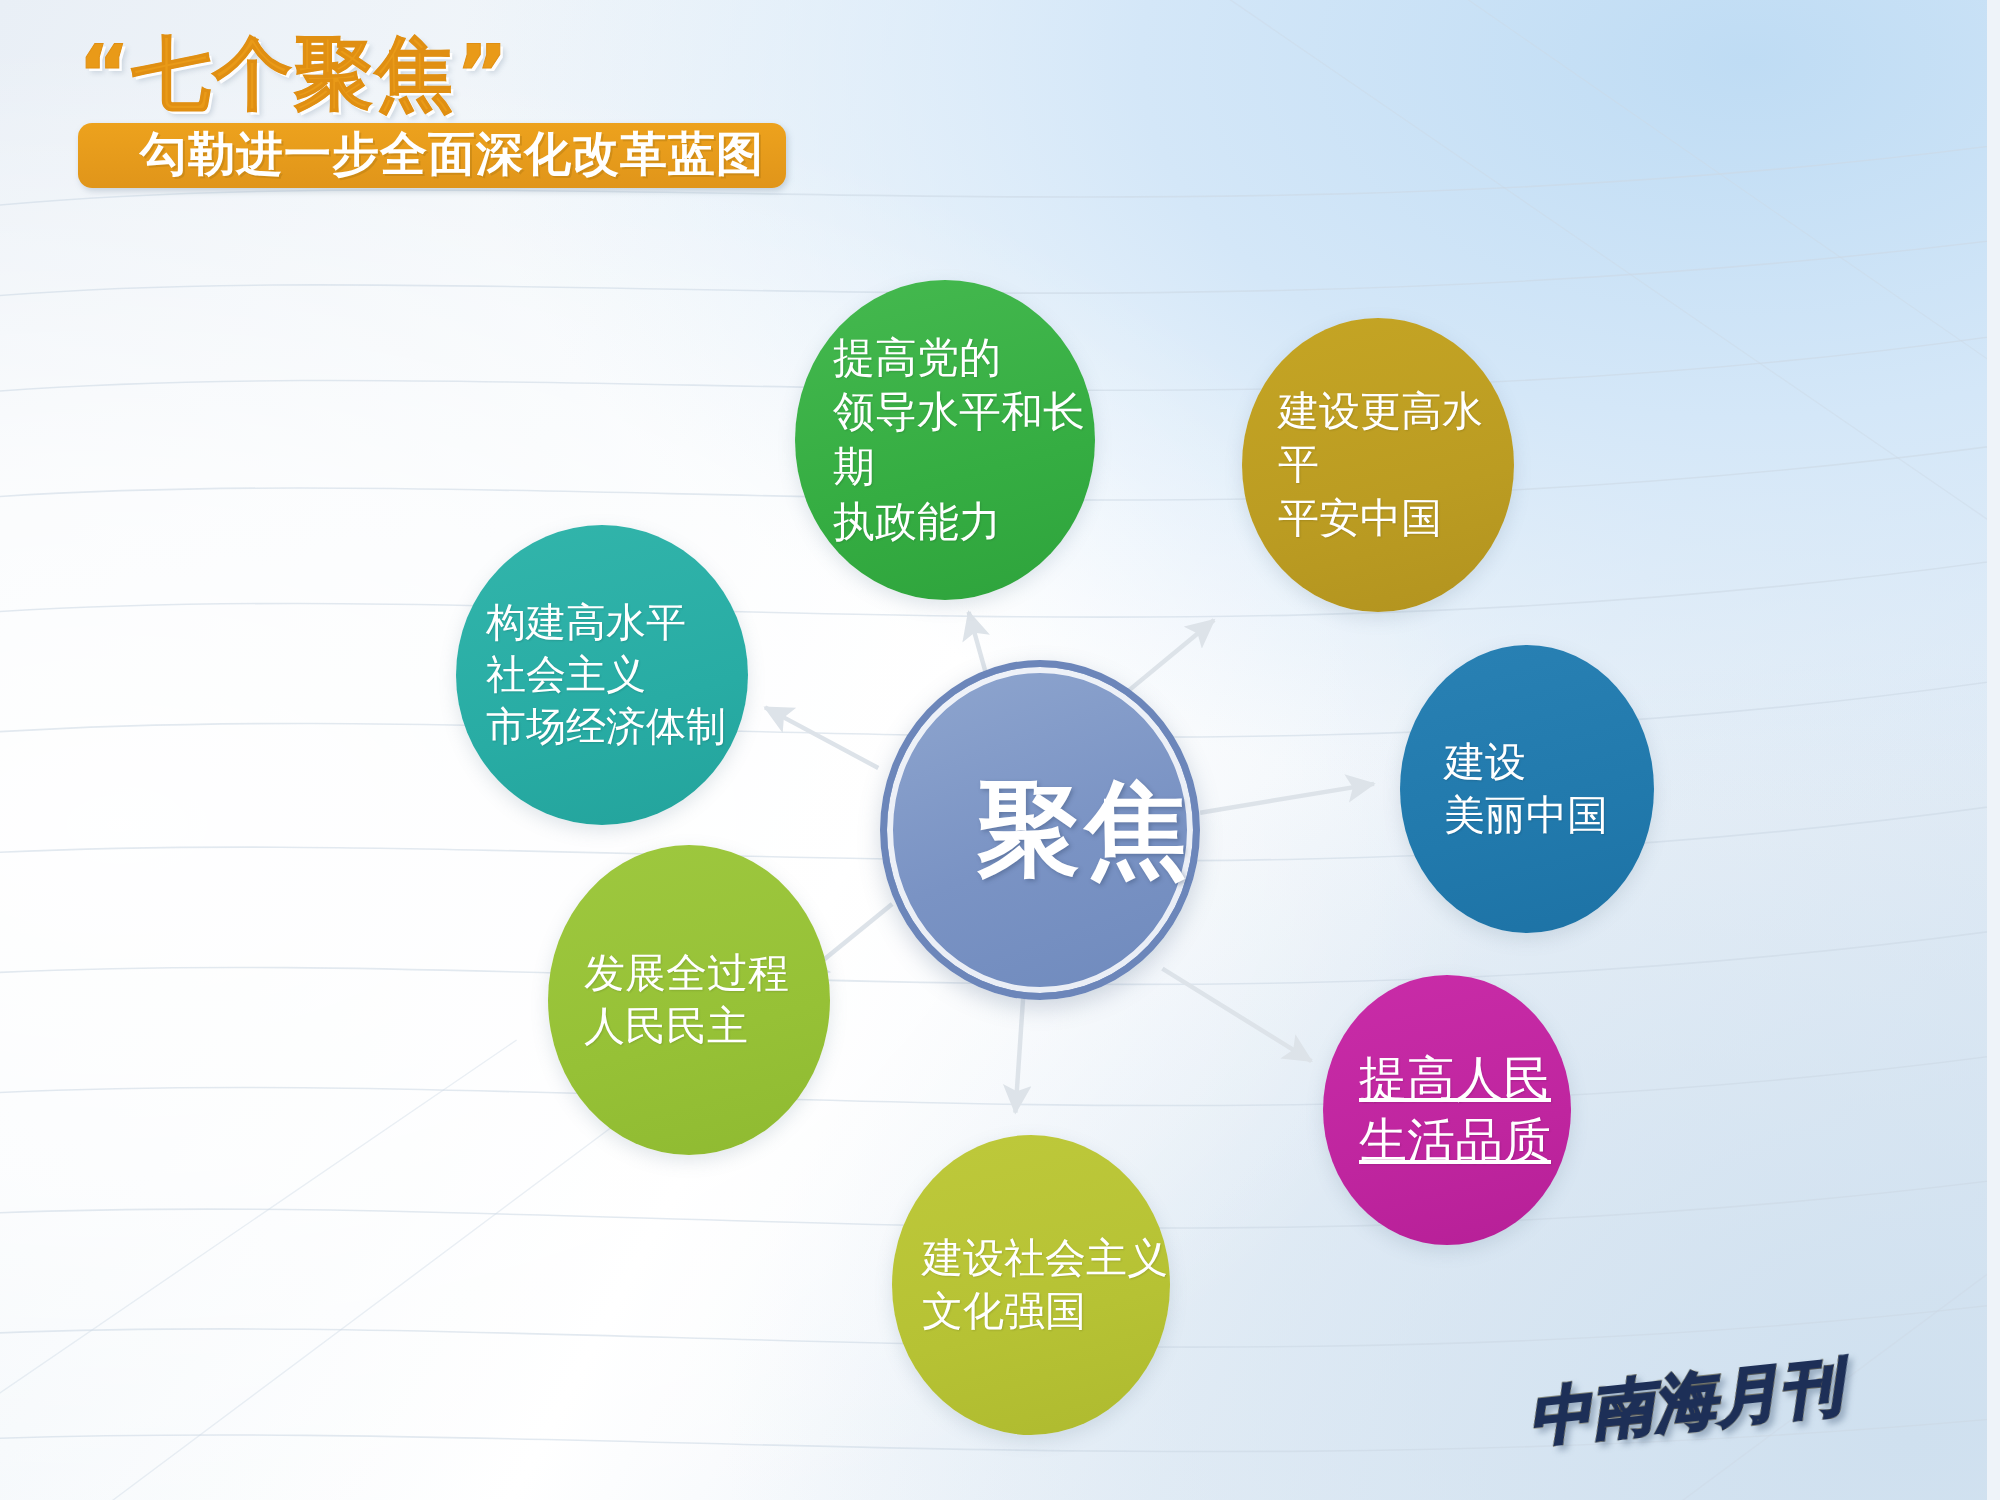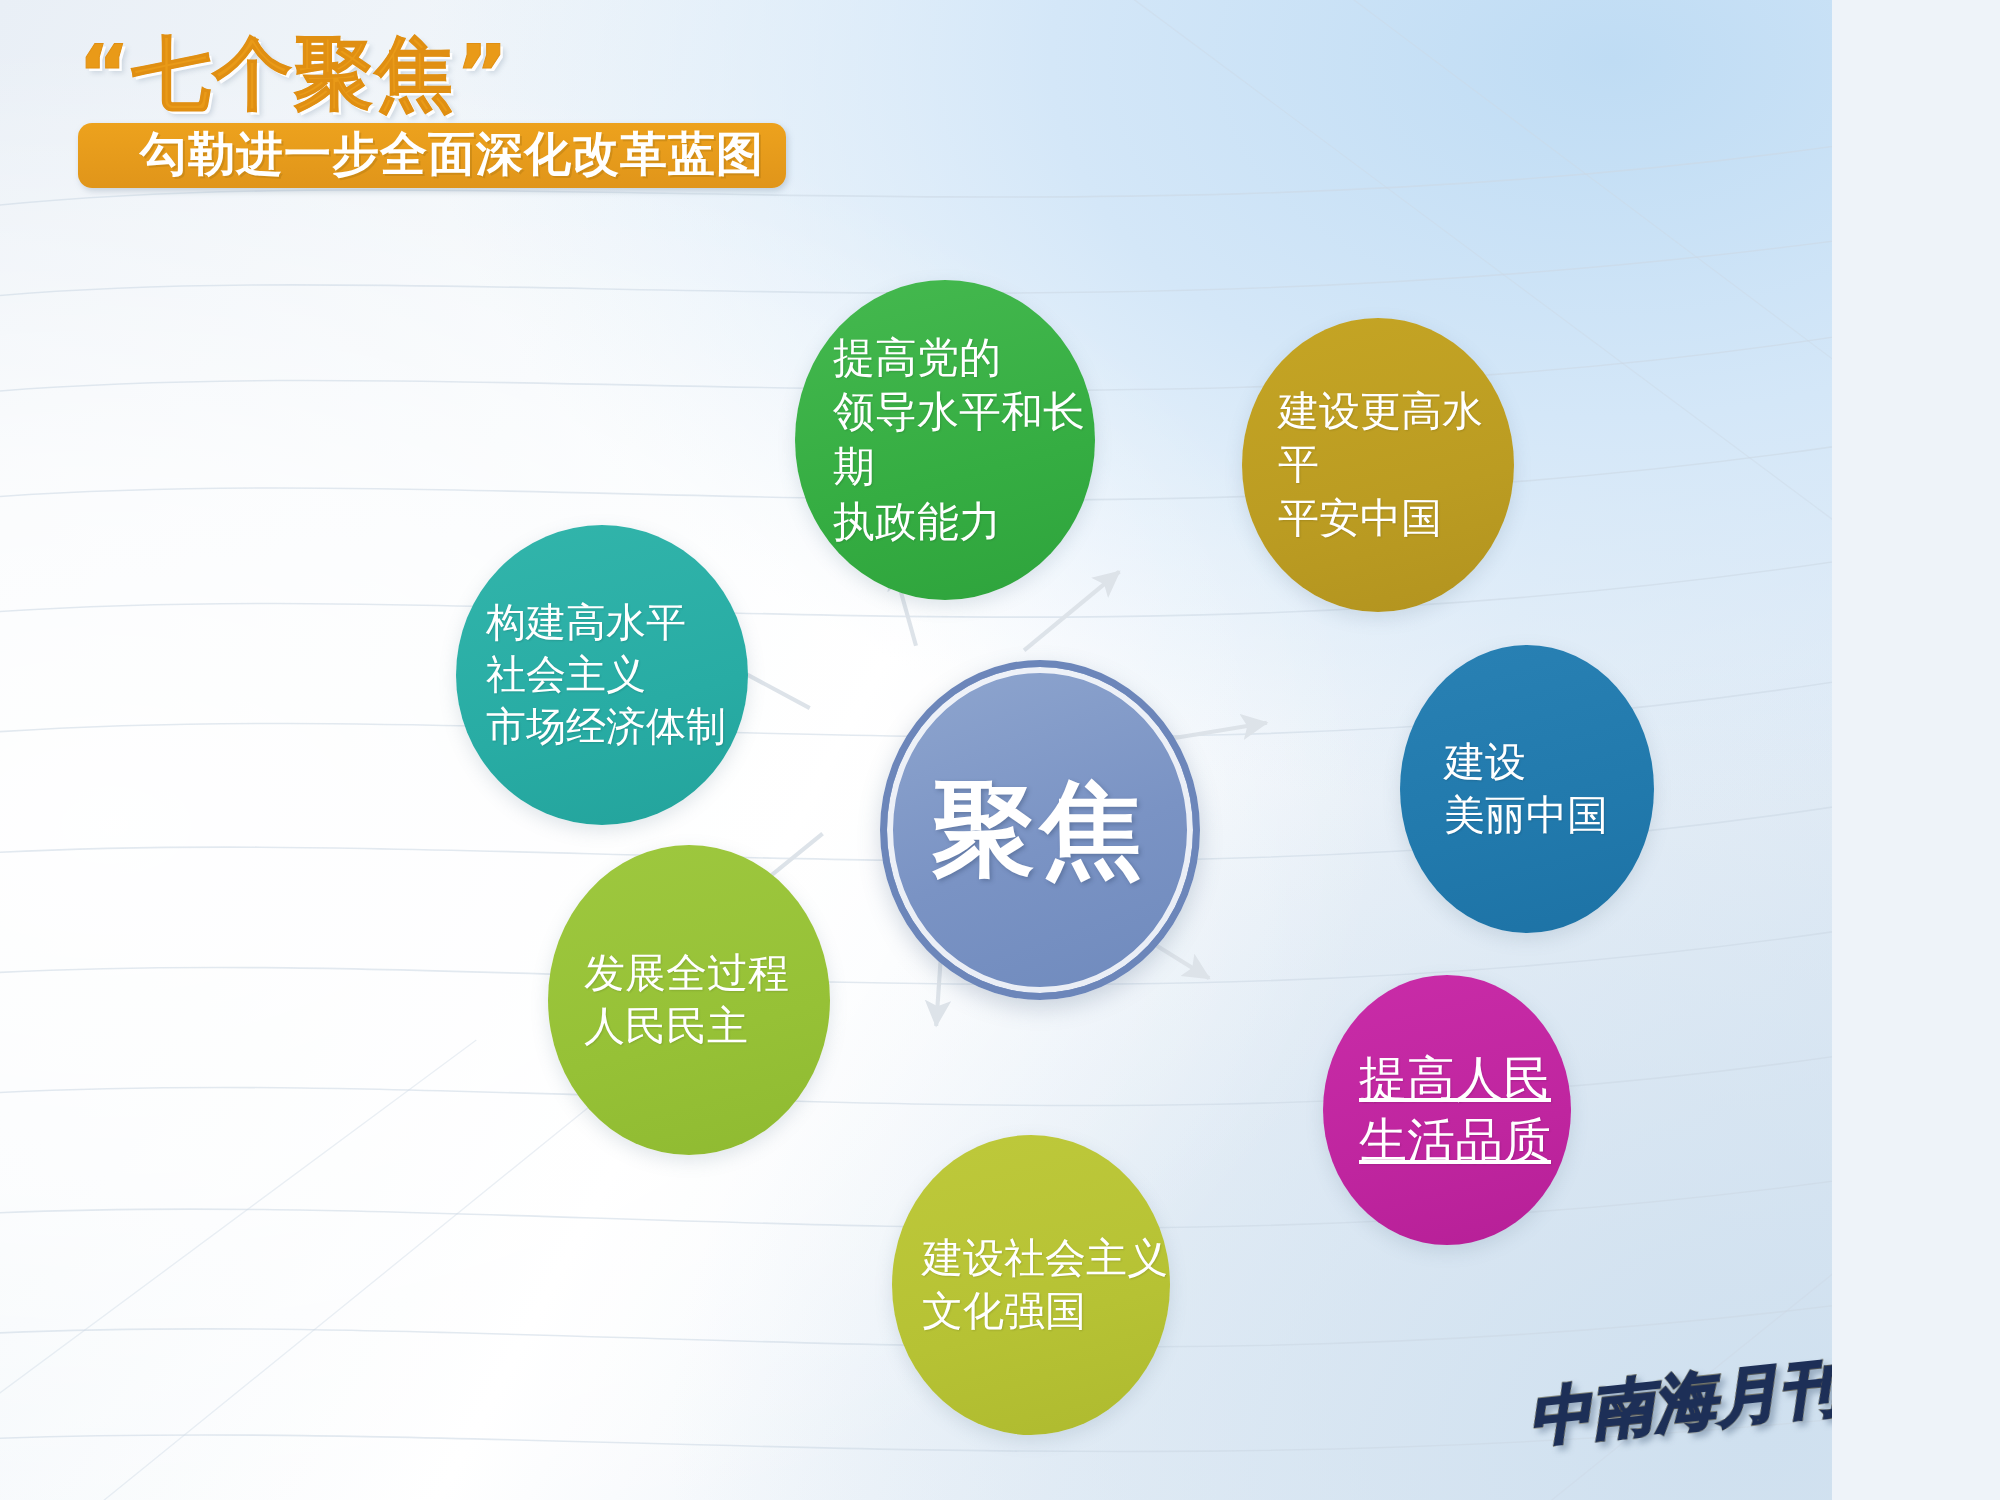"“七个聚焦”" #stage { width: 1832px -> 1987px }
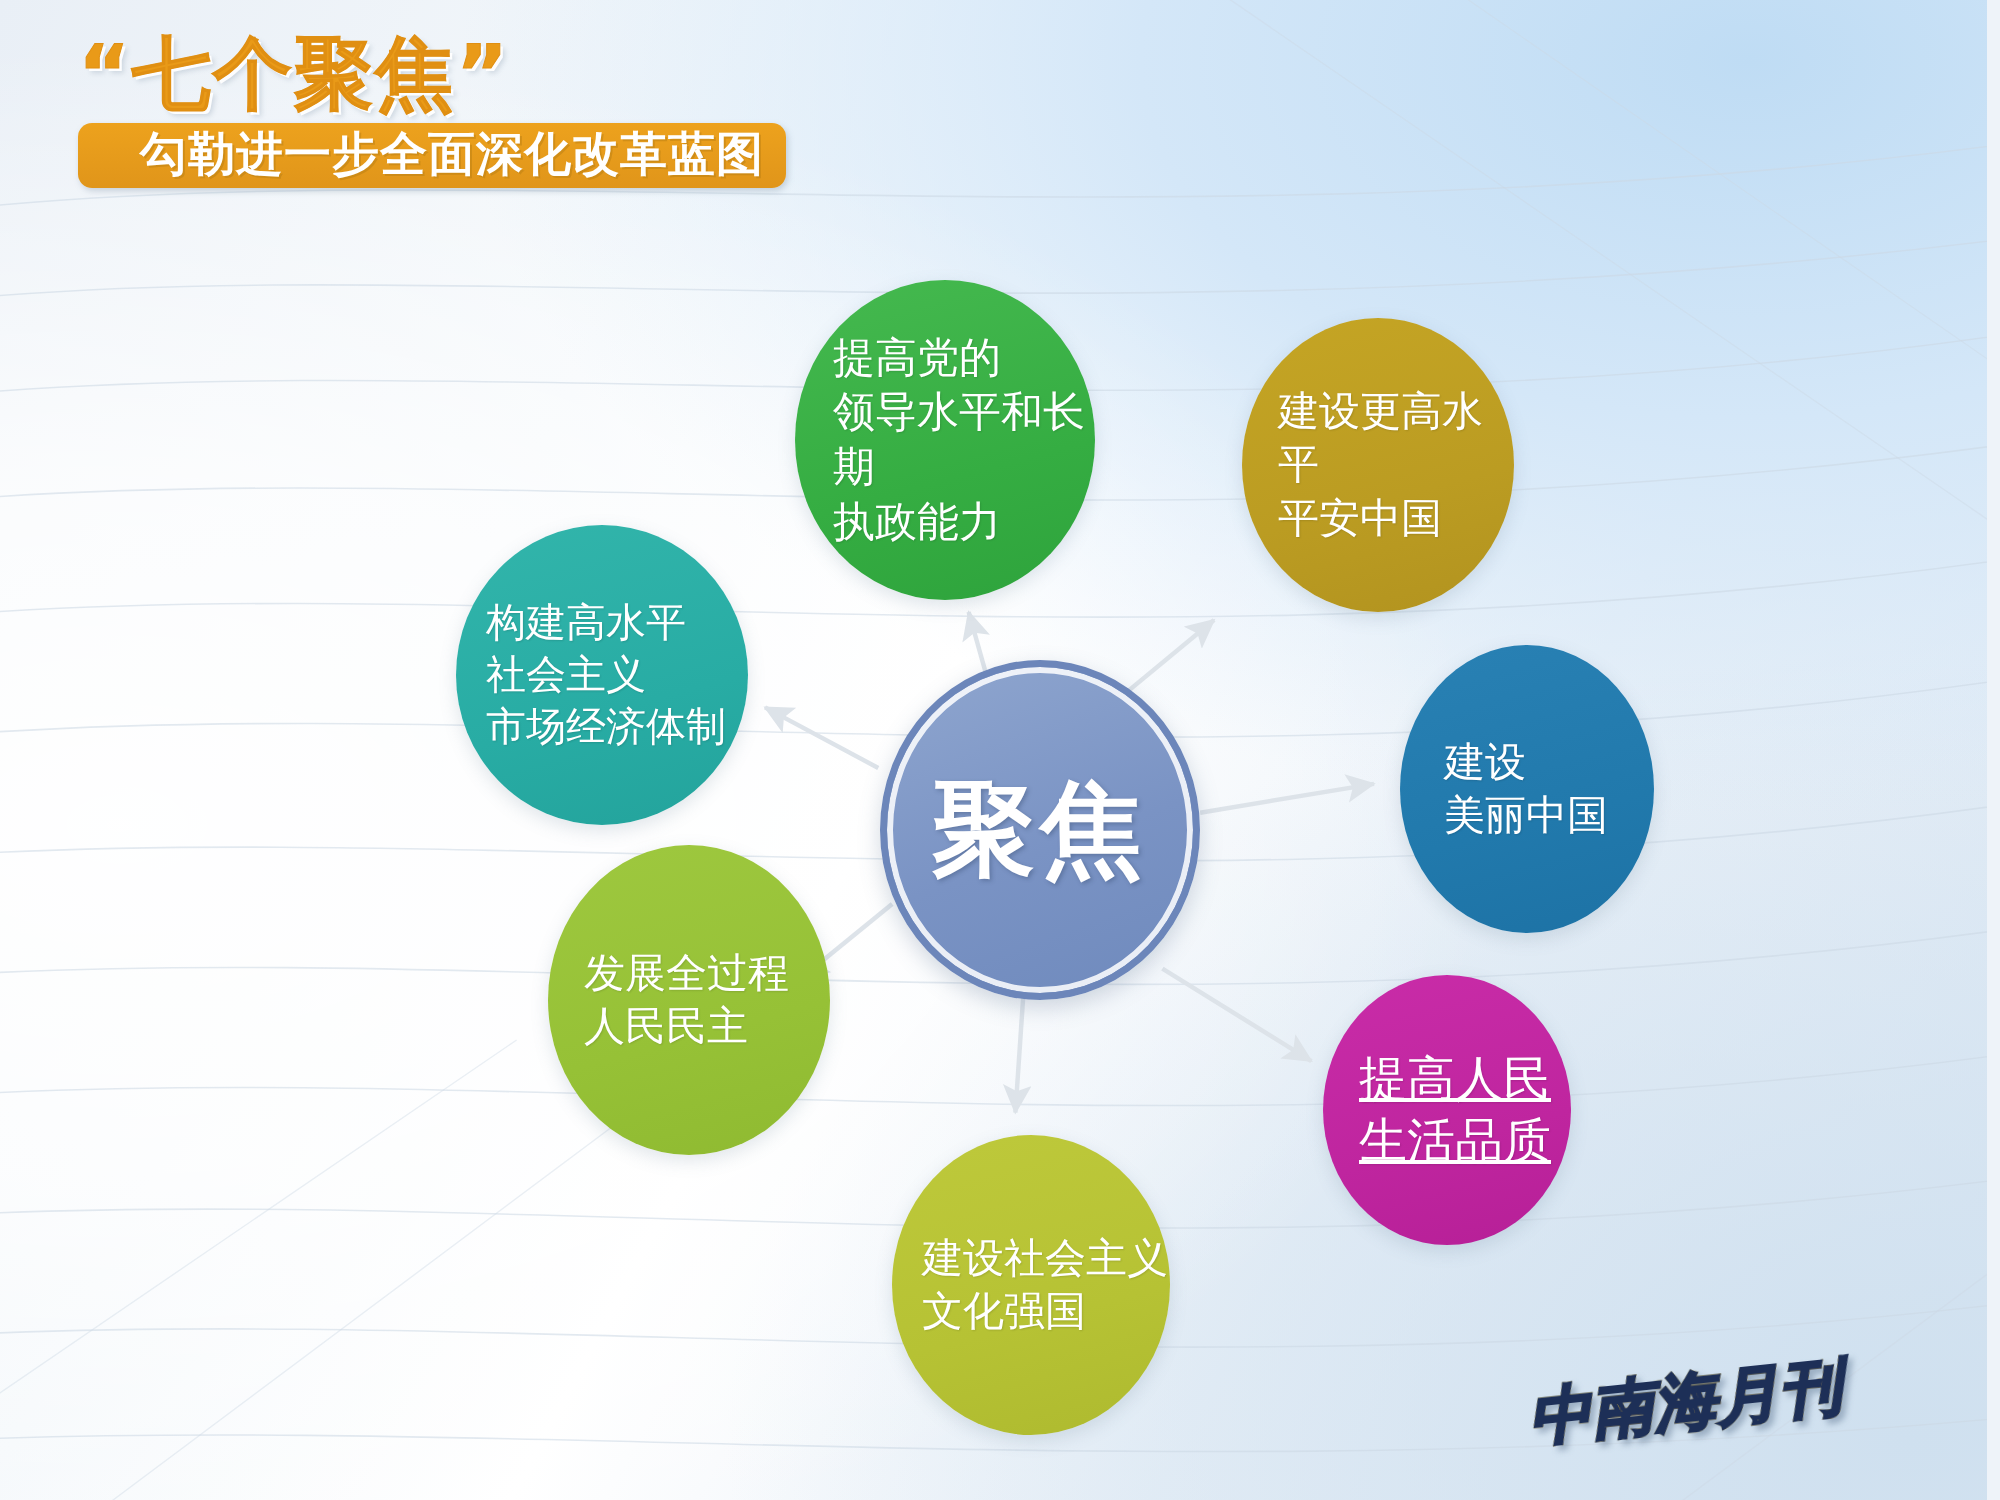"聚焦" #center-bubble { justify-content: center -> flex-end }
